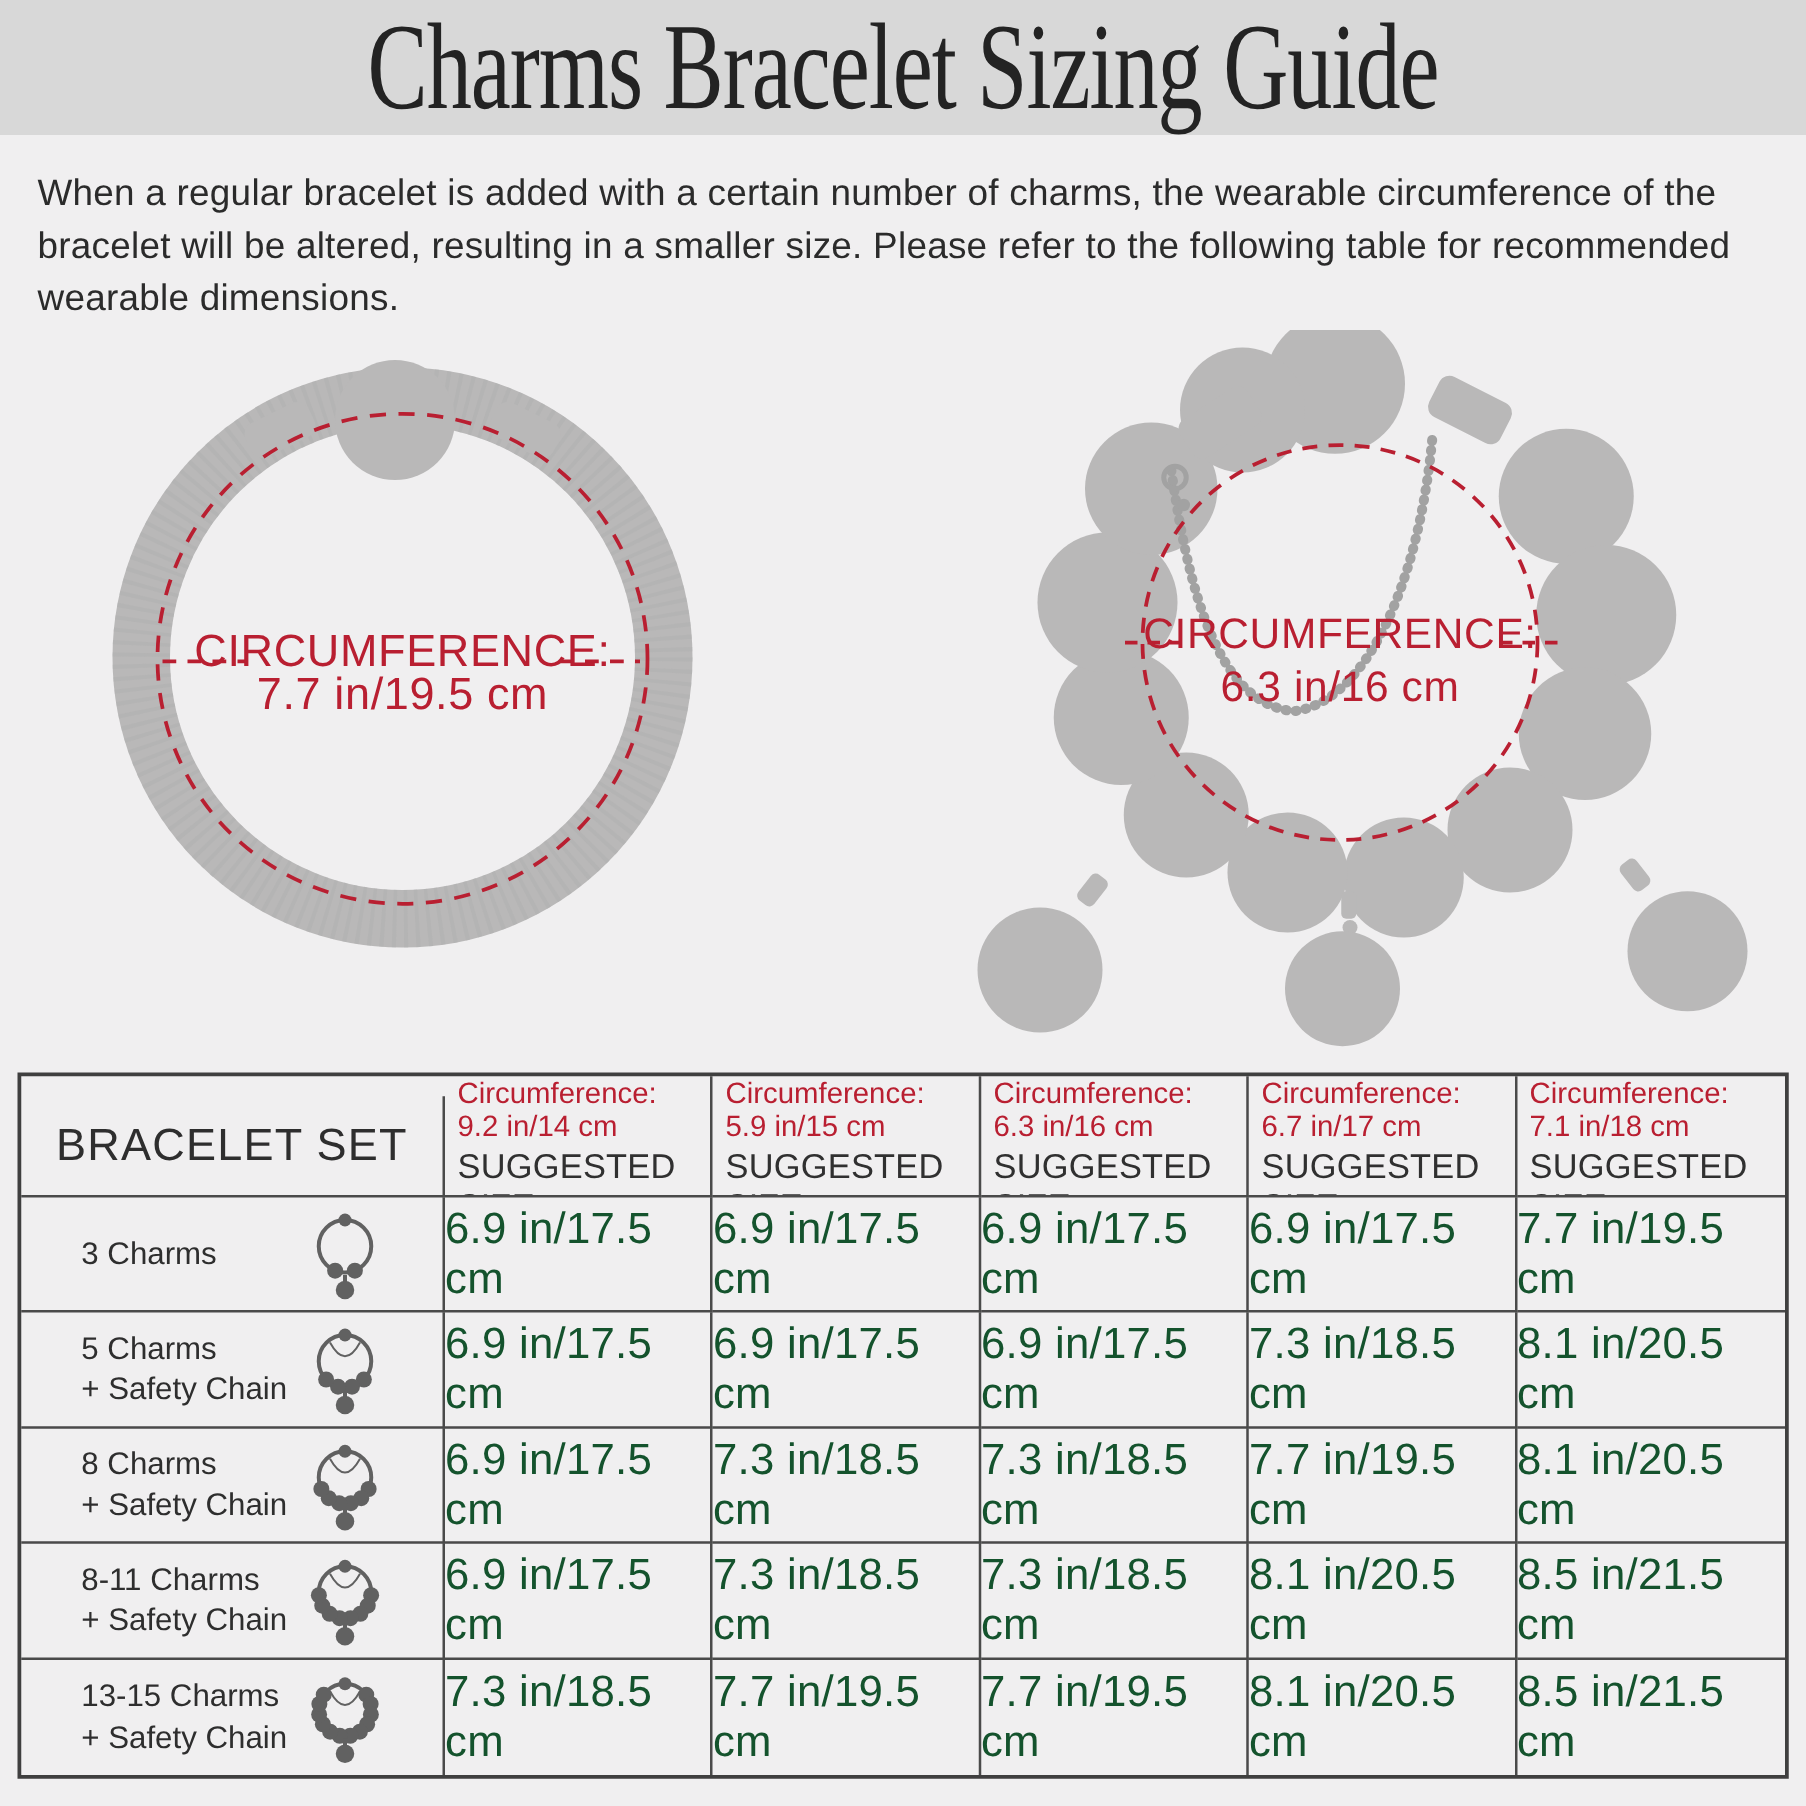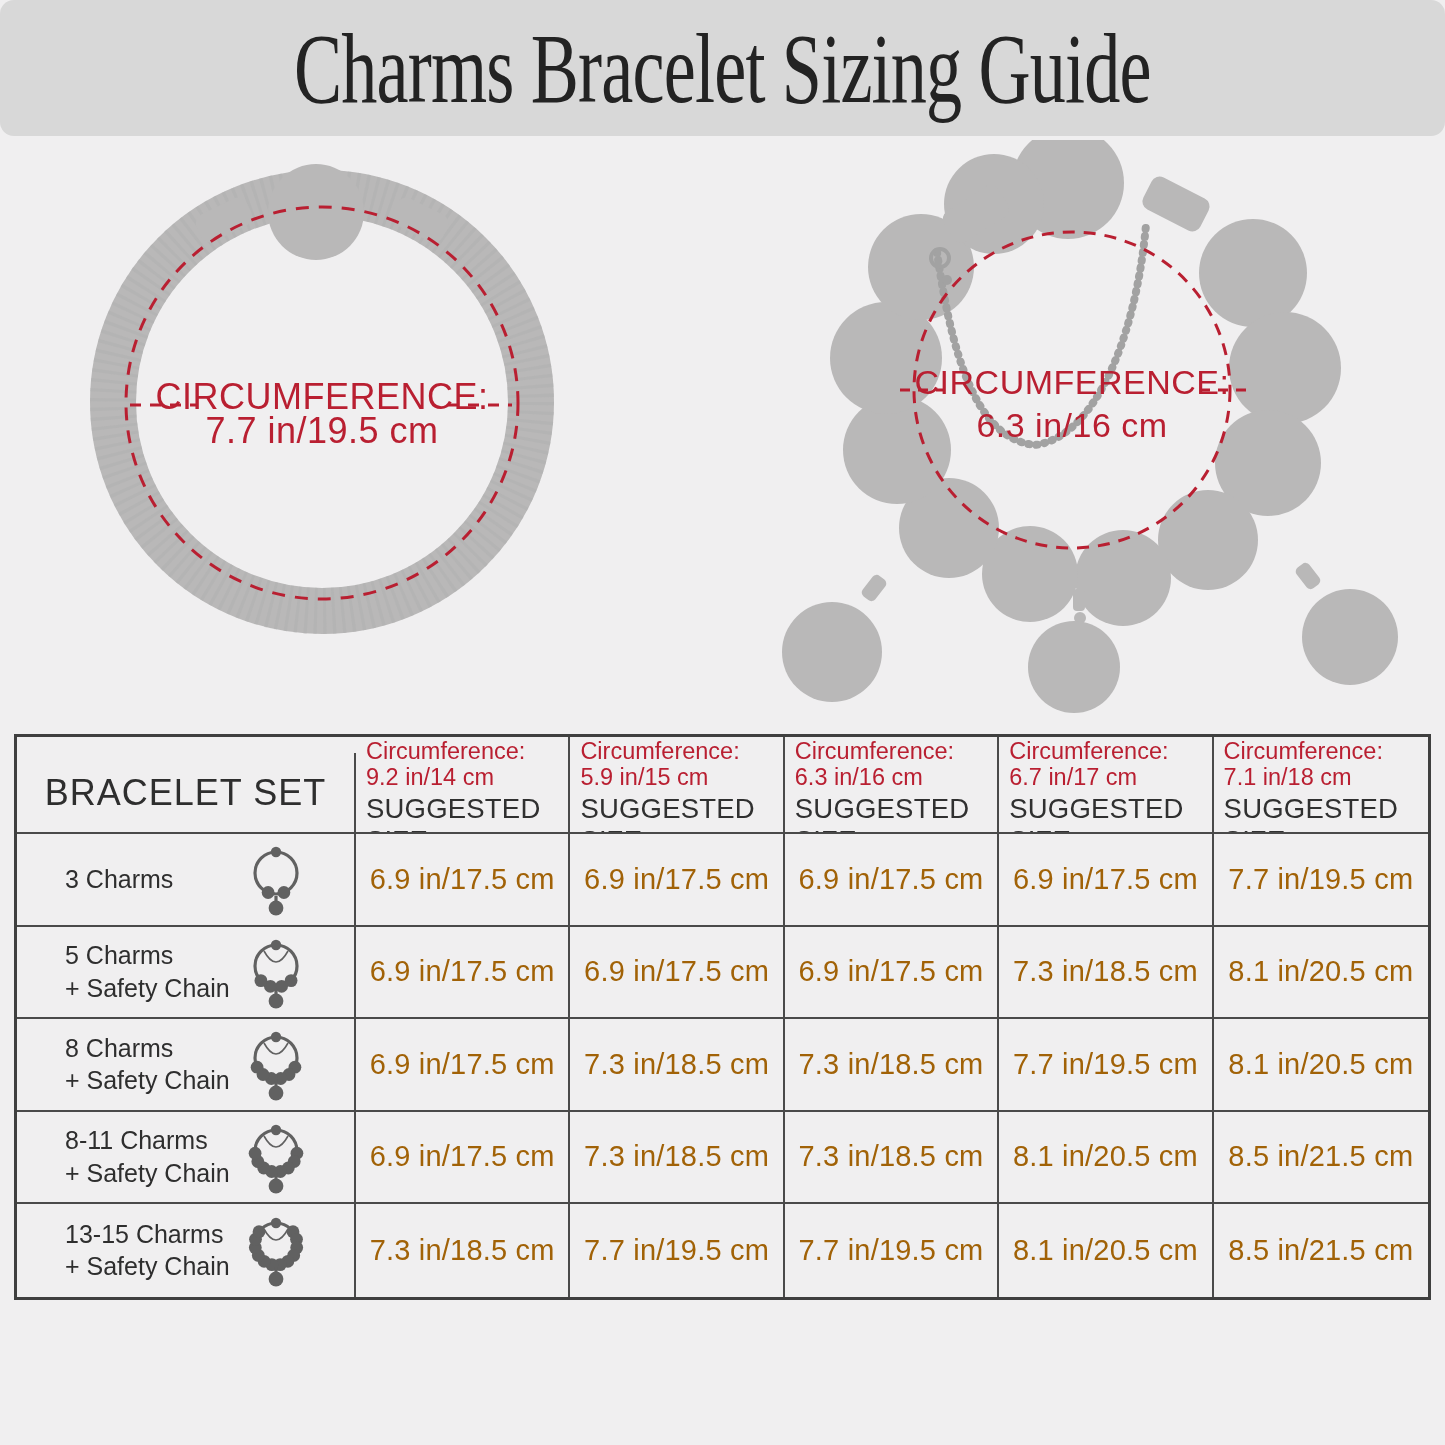"Charms Bracelet Sizing Guide" .title-band { border-radius: 14px -> none; height: 136px -> 108px }
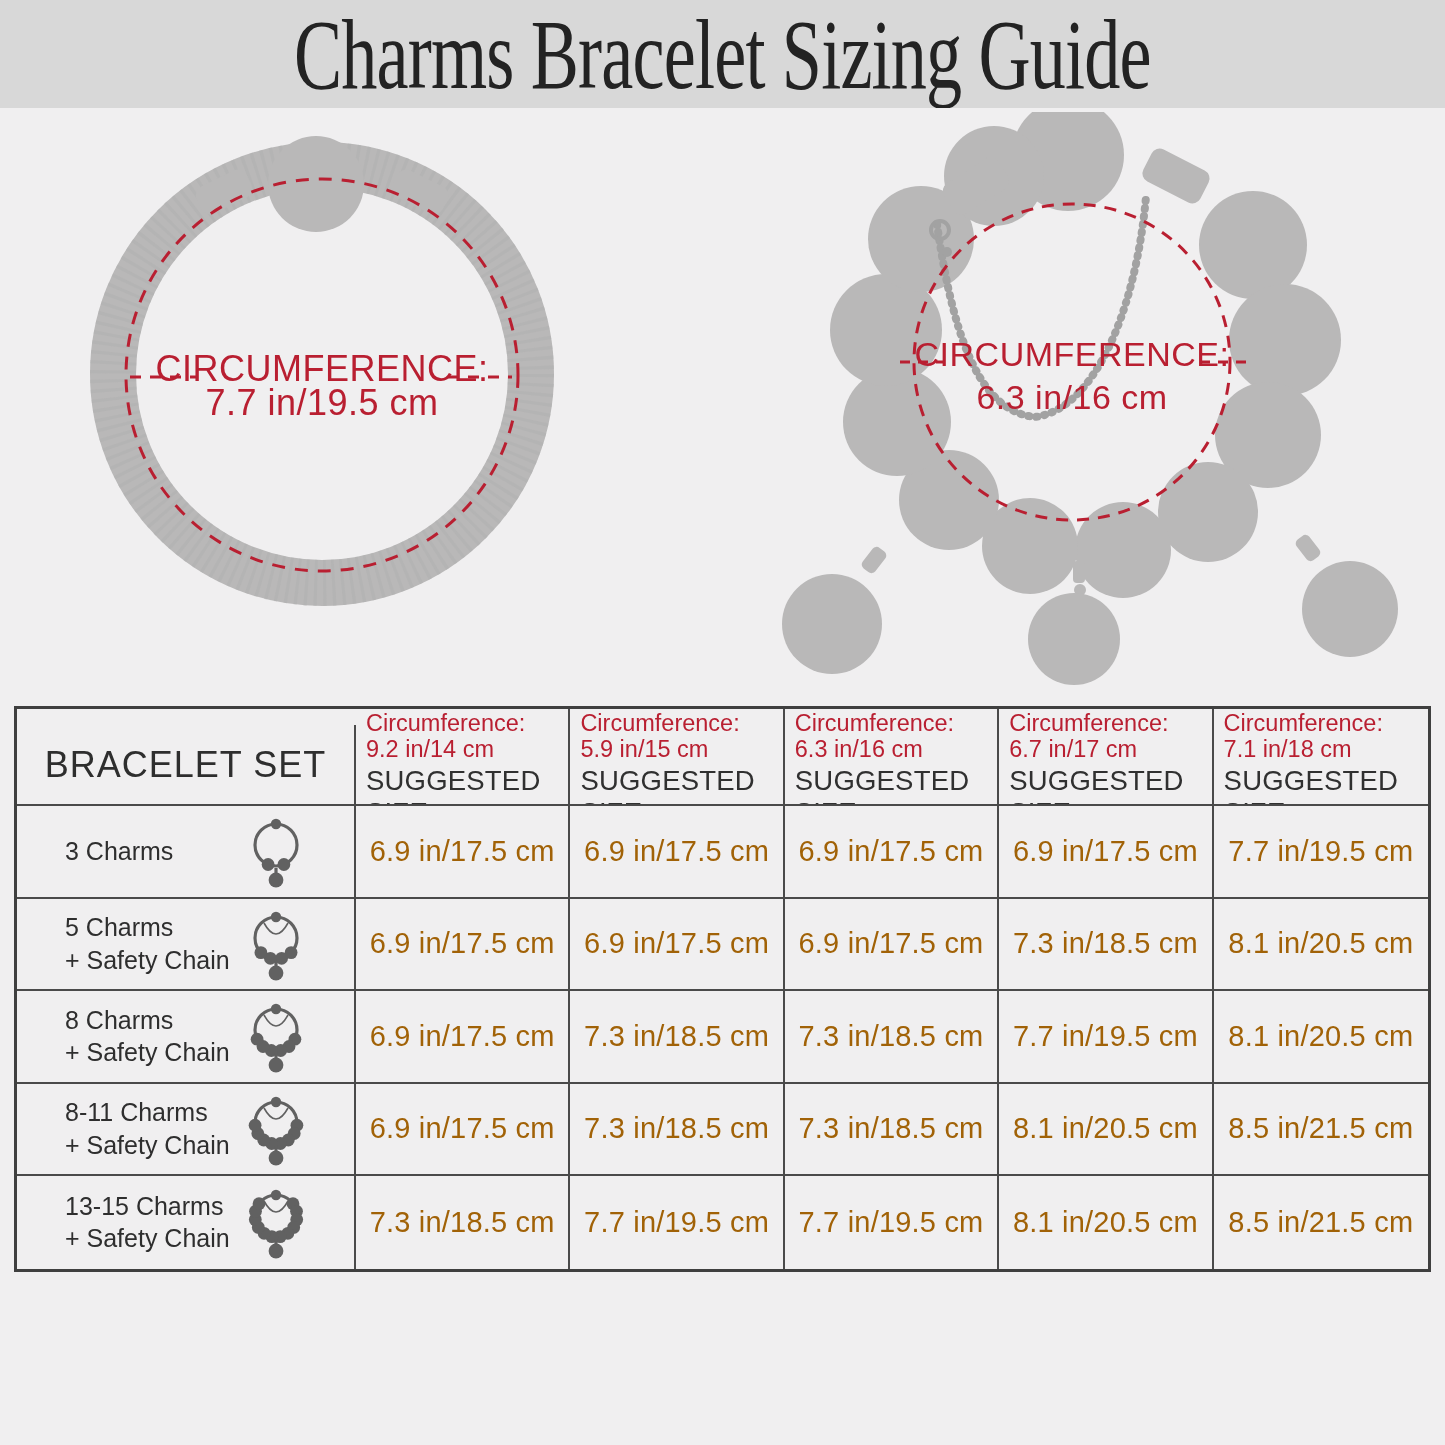"When a regular bracelet is" p.intro { html: none -> <p>When a regular bracelet is added with a certain number of charms, the wearable circumference of the bracelet will be altered, resulting in a smaller size. Please refer to the following table for recommended wearable dimensions.</p> }
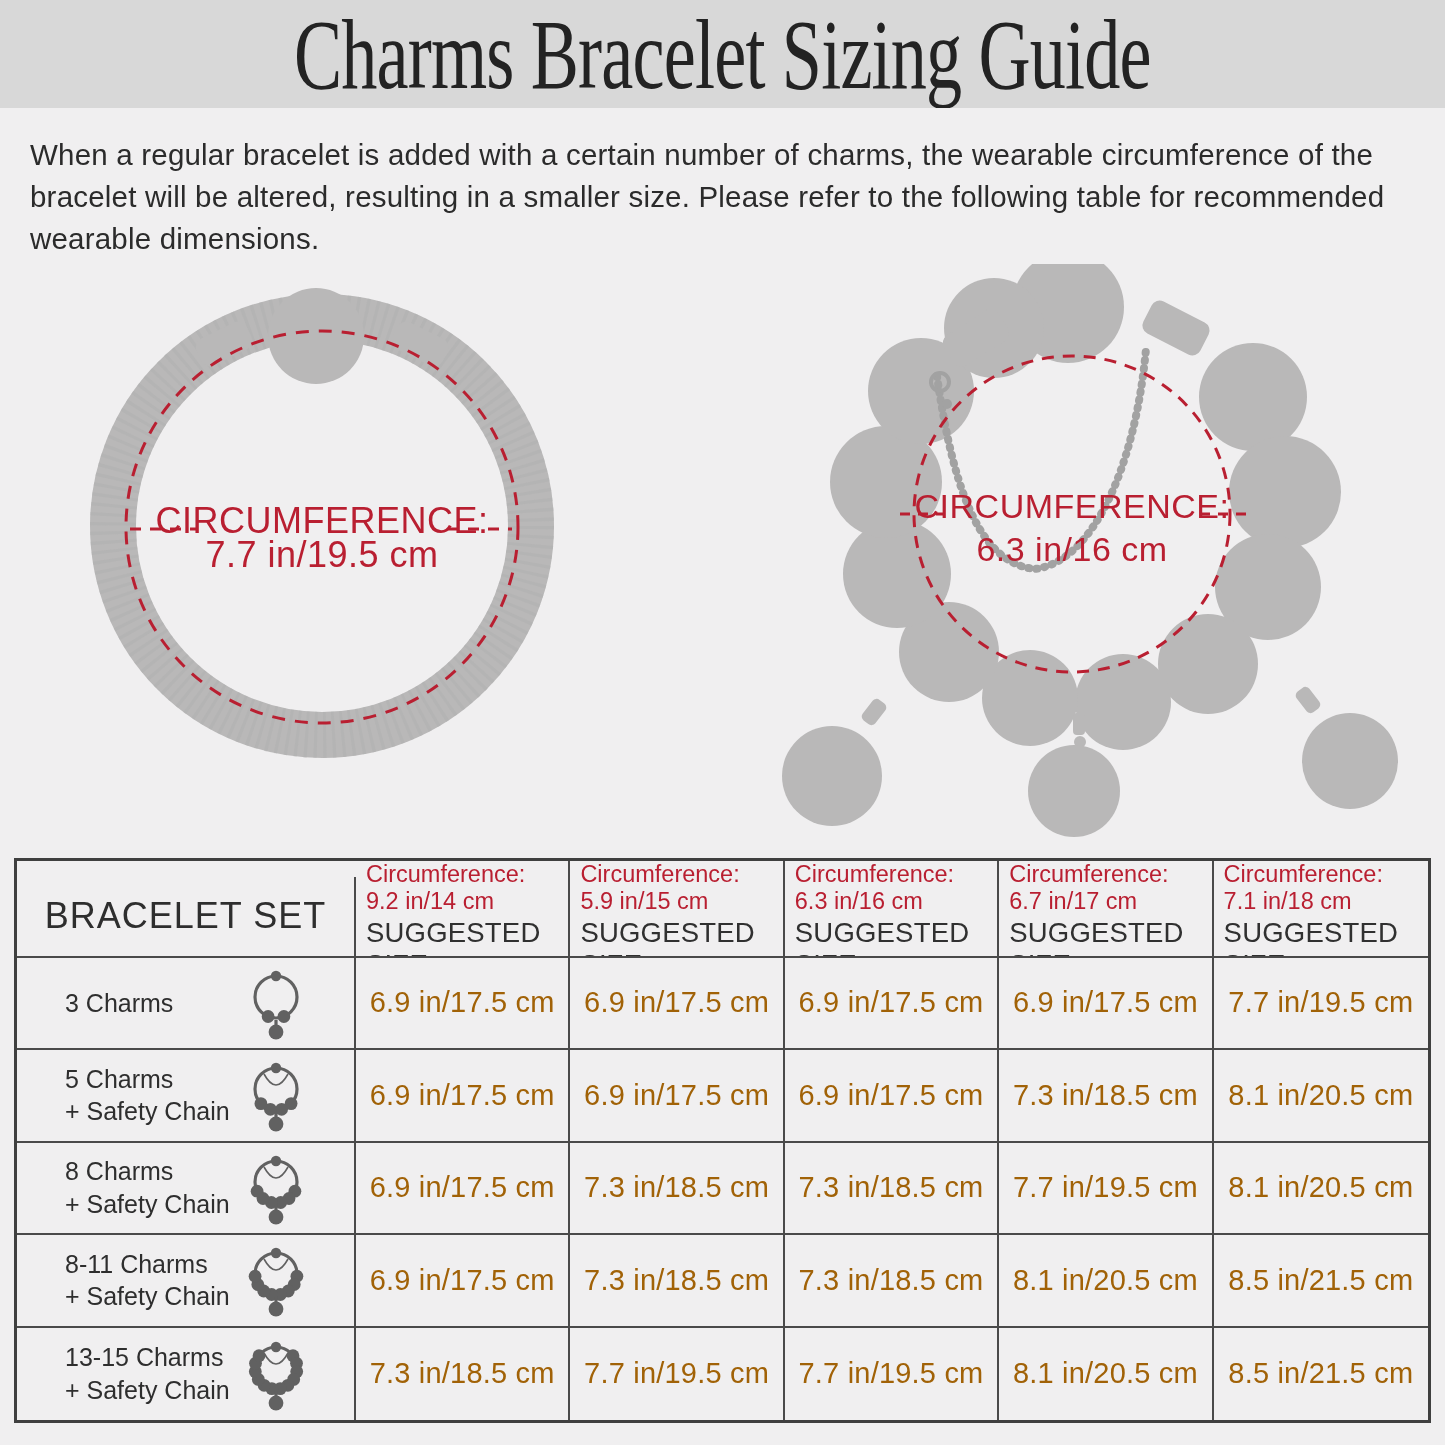"6.9 in/17.5 cm" .c.val { color: #a16207 -> #14532d; font-size: 29px -> 35px }
